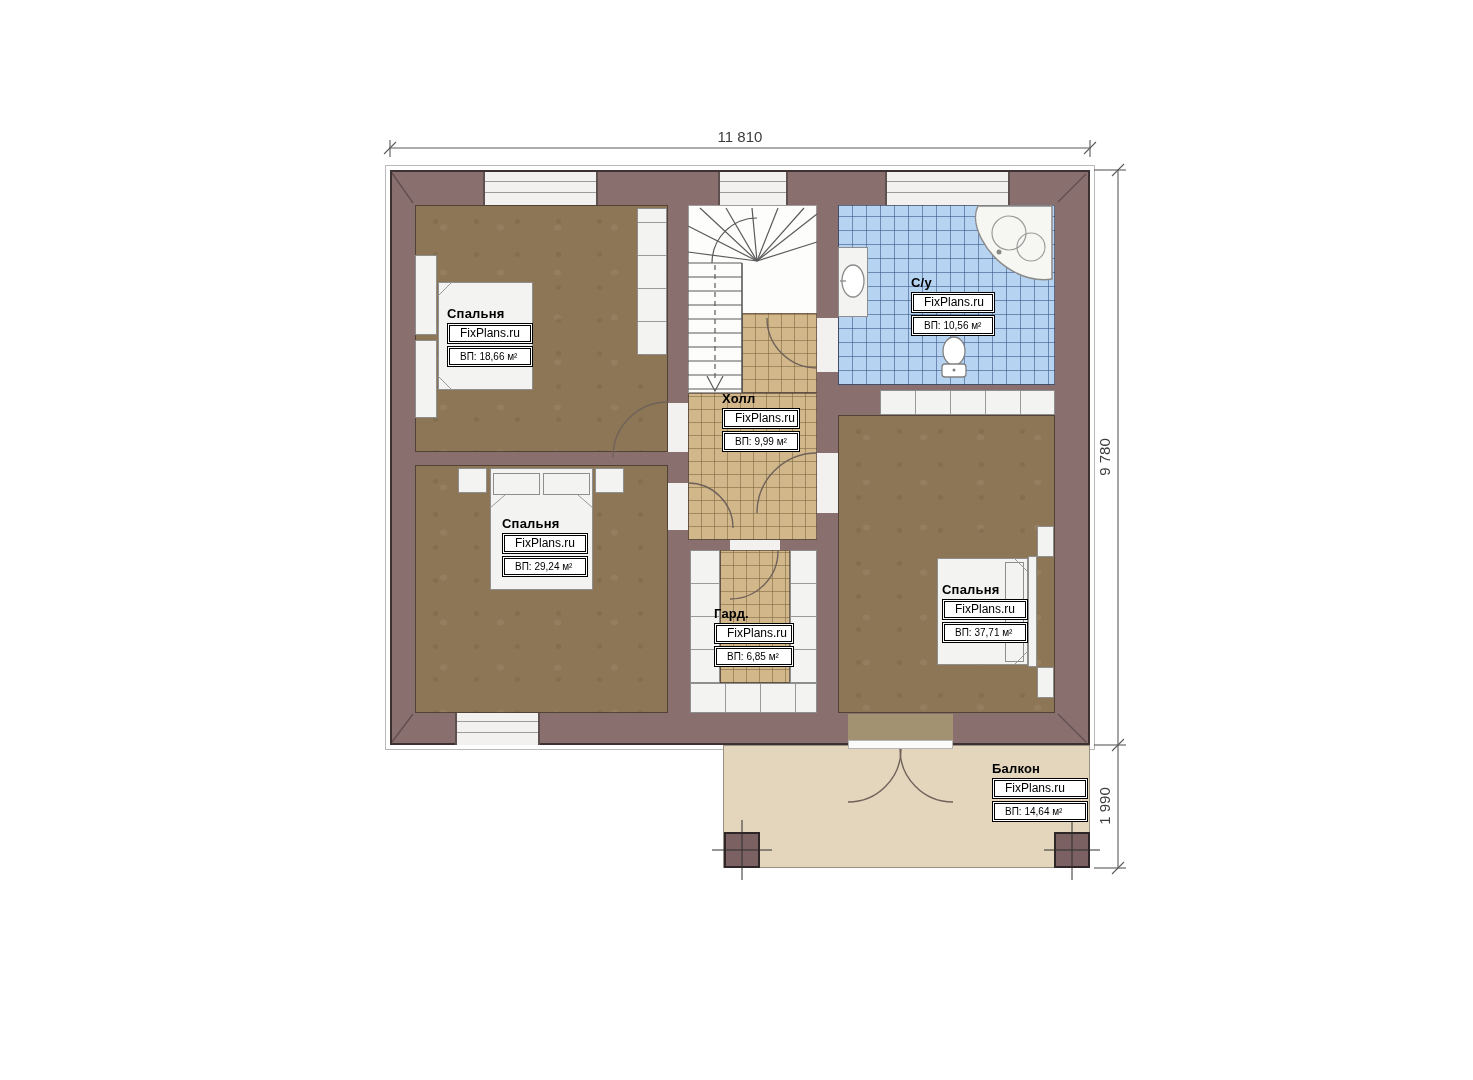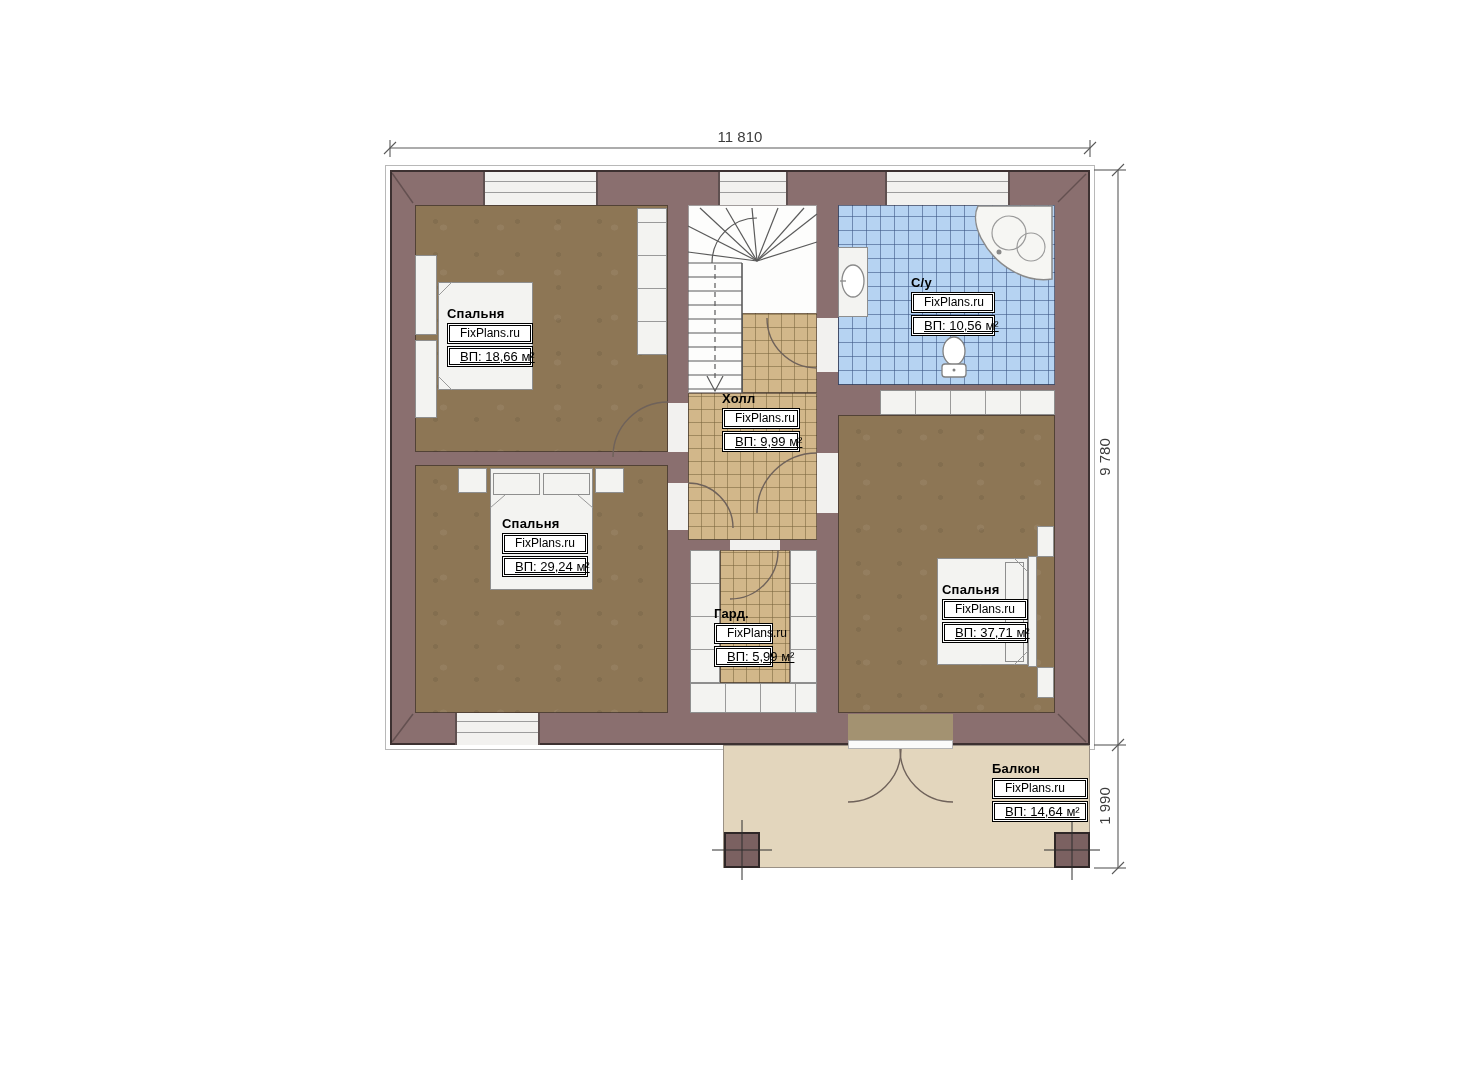"ВП: 10,56 м²" .label-box.area { font-size: 13px -> 10px; text-decoration: underline -> none }
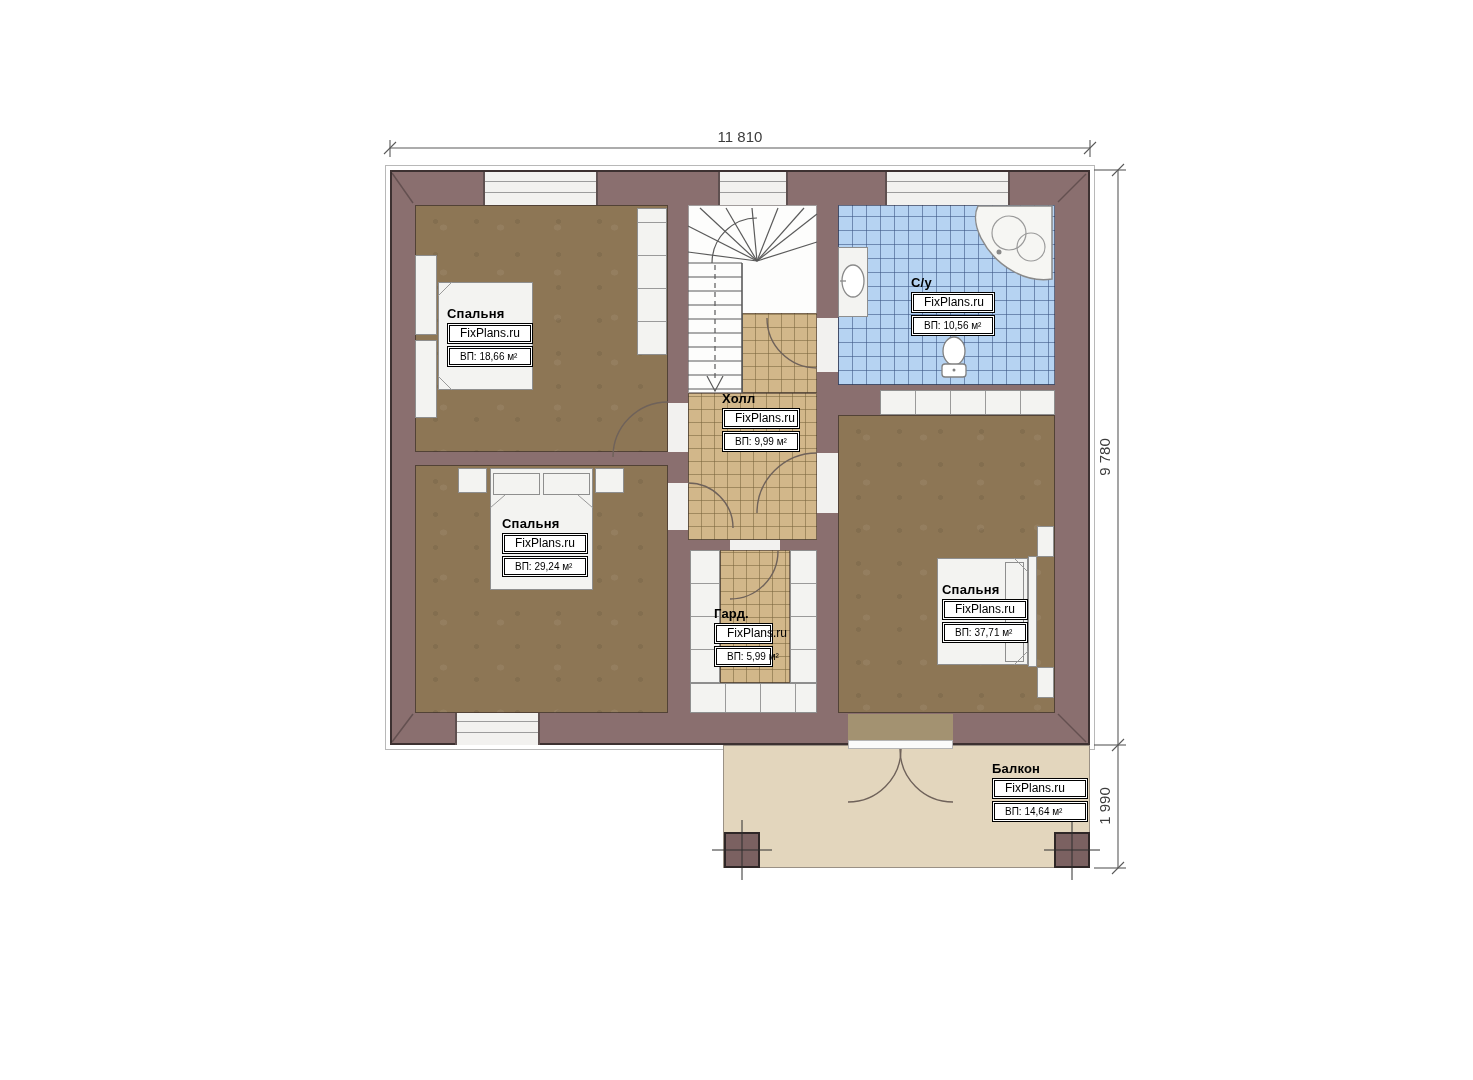"Гард." div.room-label { width: 59px -> 80px }
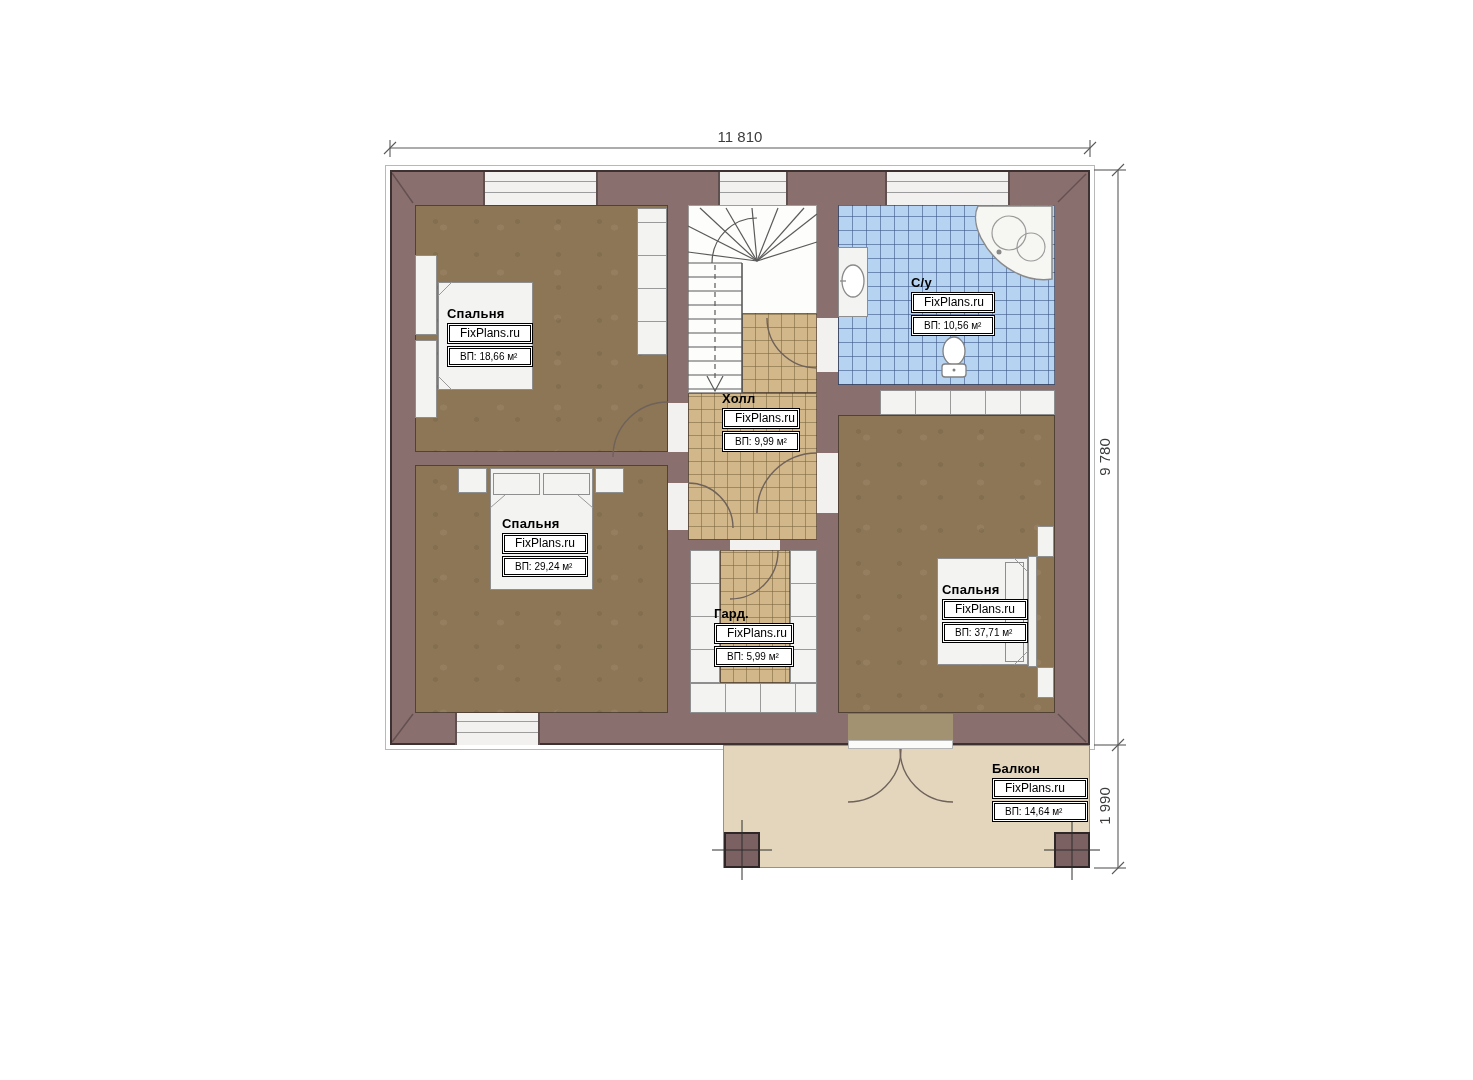"ВП: 5,99 м²" div.label-box { text: 5,99 -> 6,85 }
